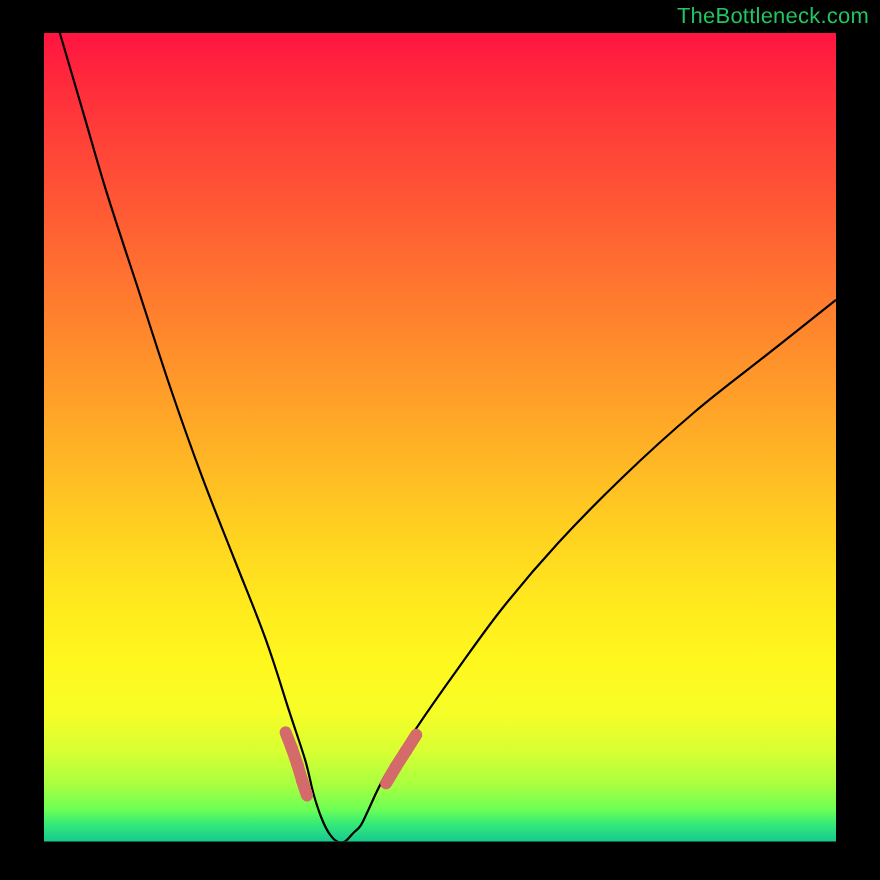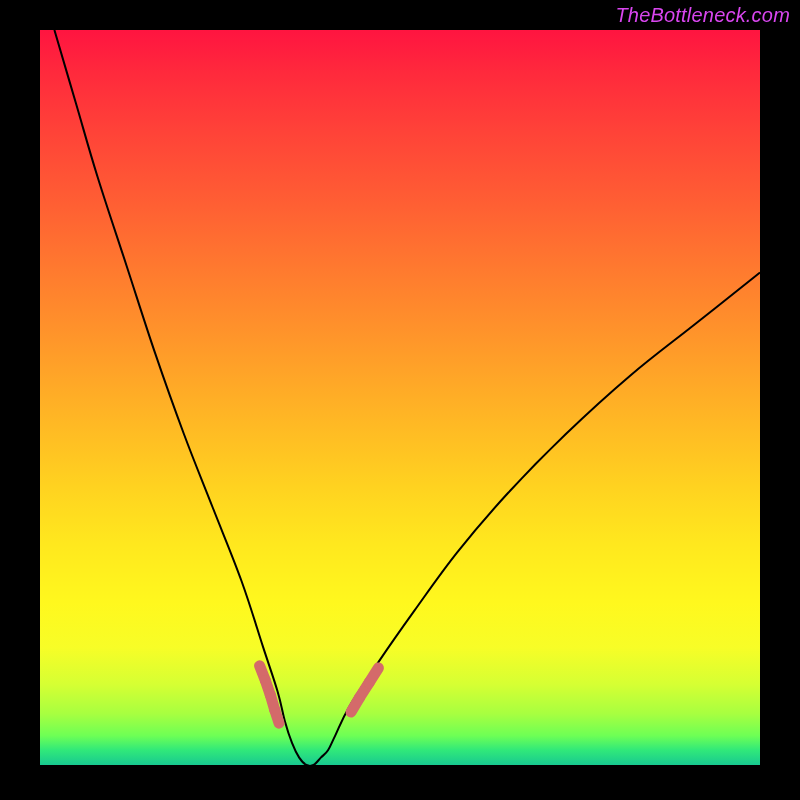"TheBottleneck.com" .watermark { color: #d946ef -> #22c55e; font-style: italic -> none }
